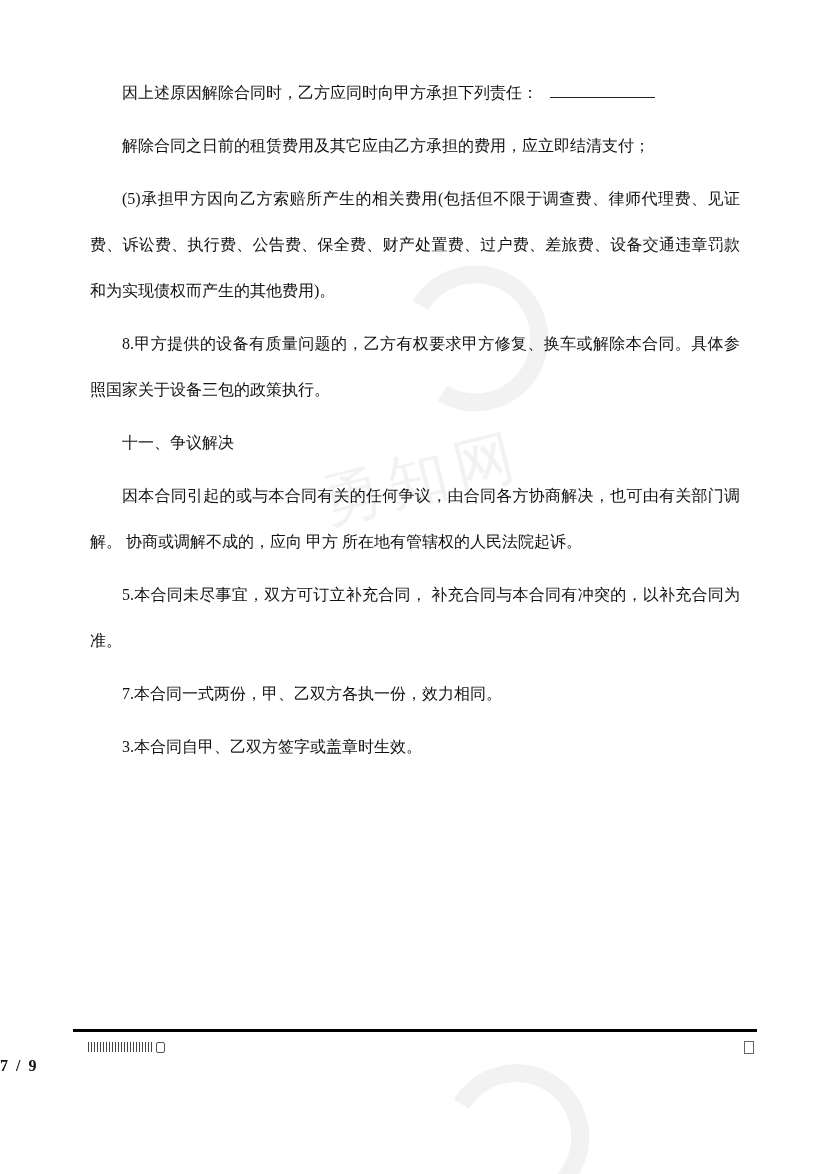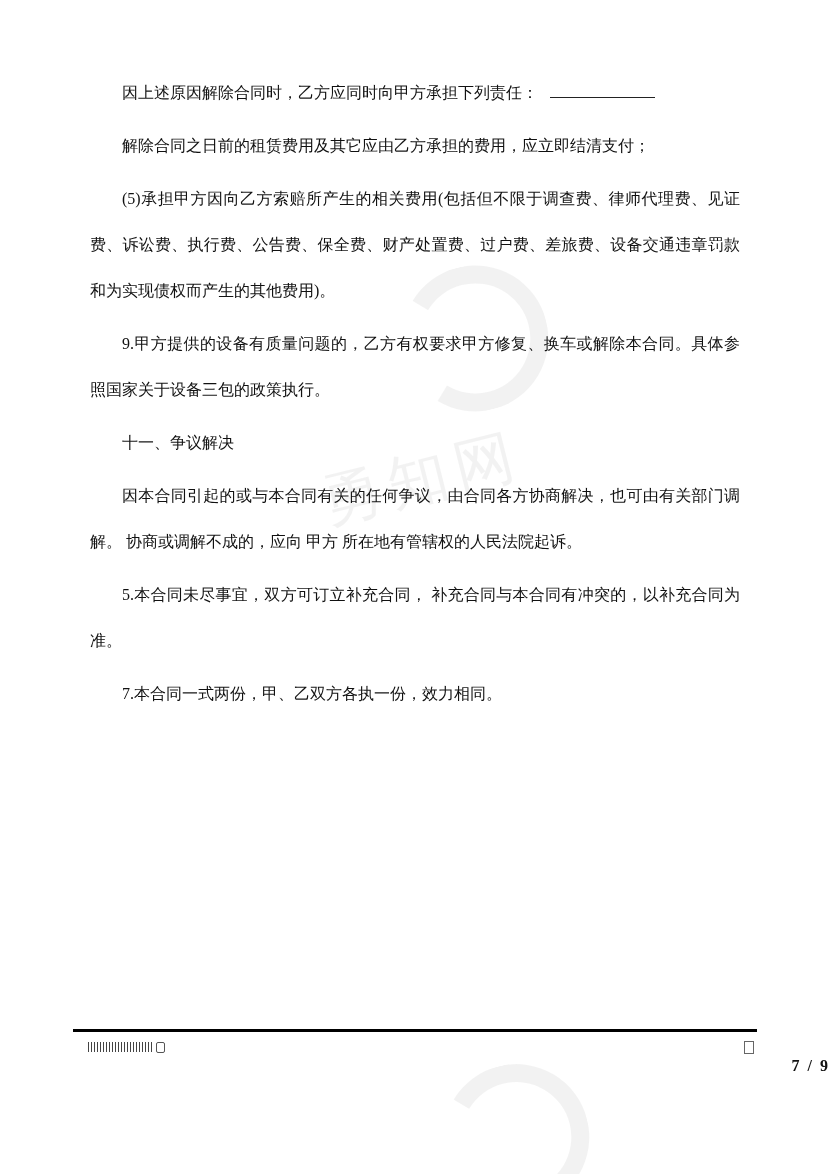"9.甲方提供的设备有质量问题的，乙方有权要求甲方修复、换车或解除本合同。具体参照" p.para { text: 9 -> 8 }
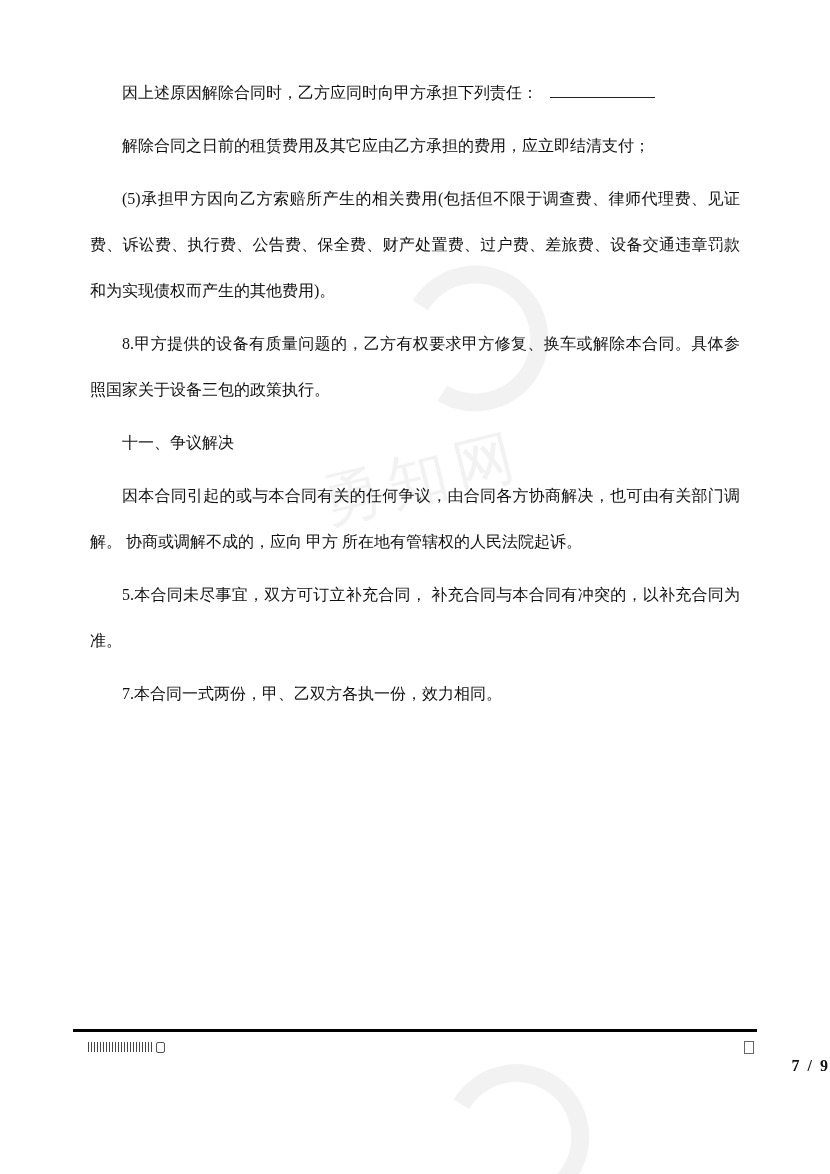"3.本合同自甲、乙双方签字或盖章时生效。" p.para { html: none -> <p>3.本合同自甲、乙双方签字或盖章时生效。</p> }
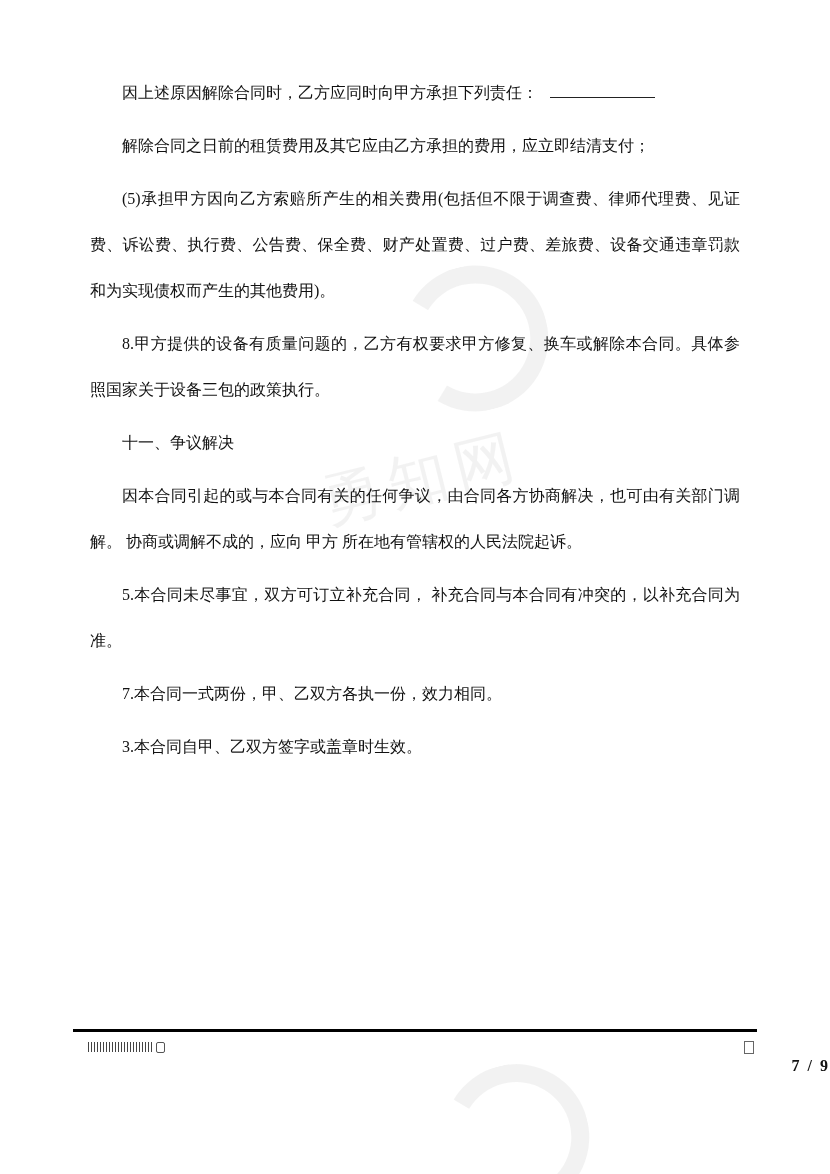"7 / 9" .page-number { text-align: right -> left }
